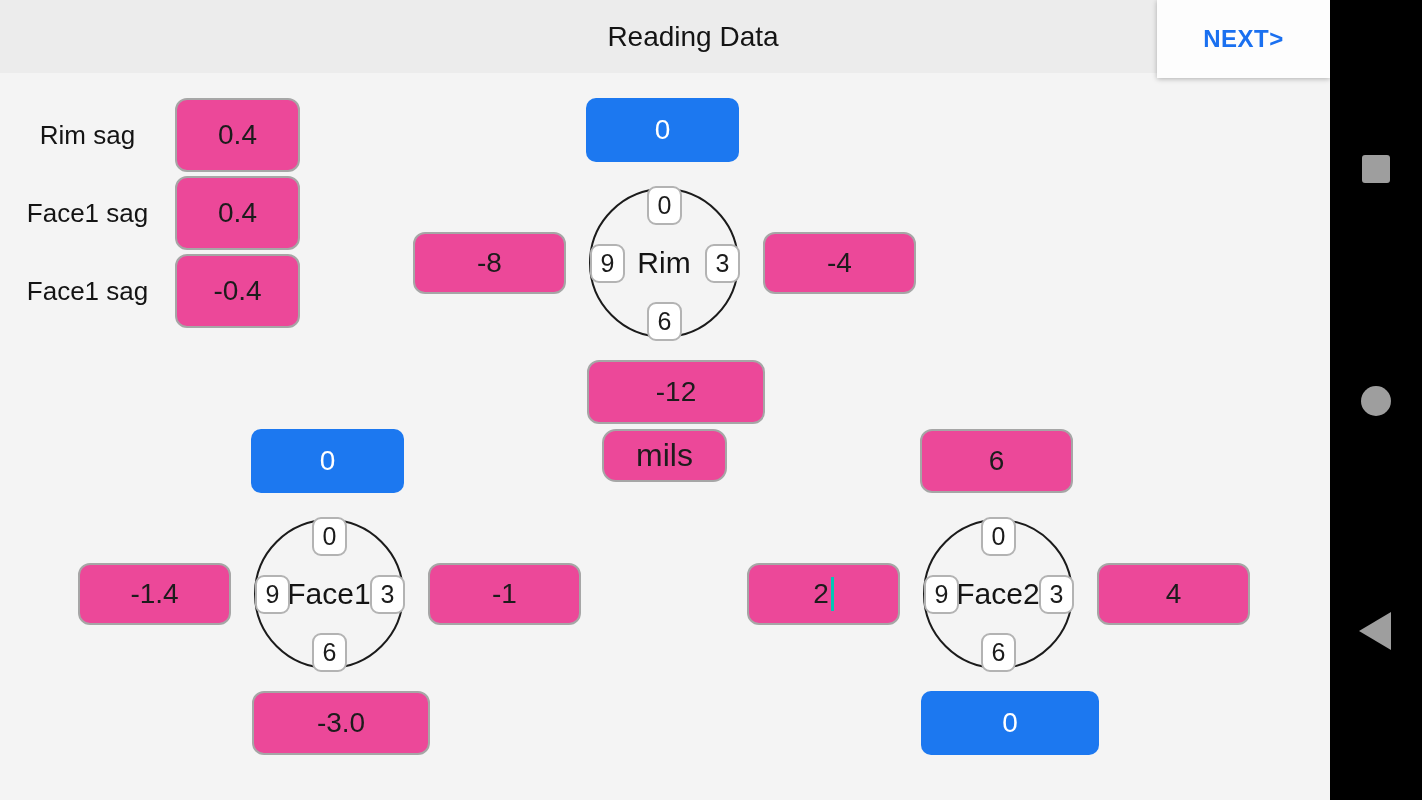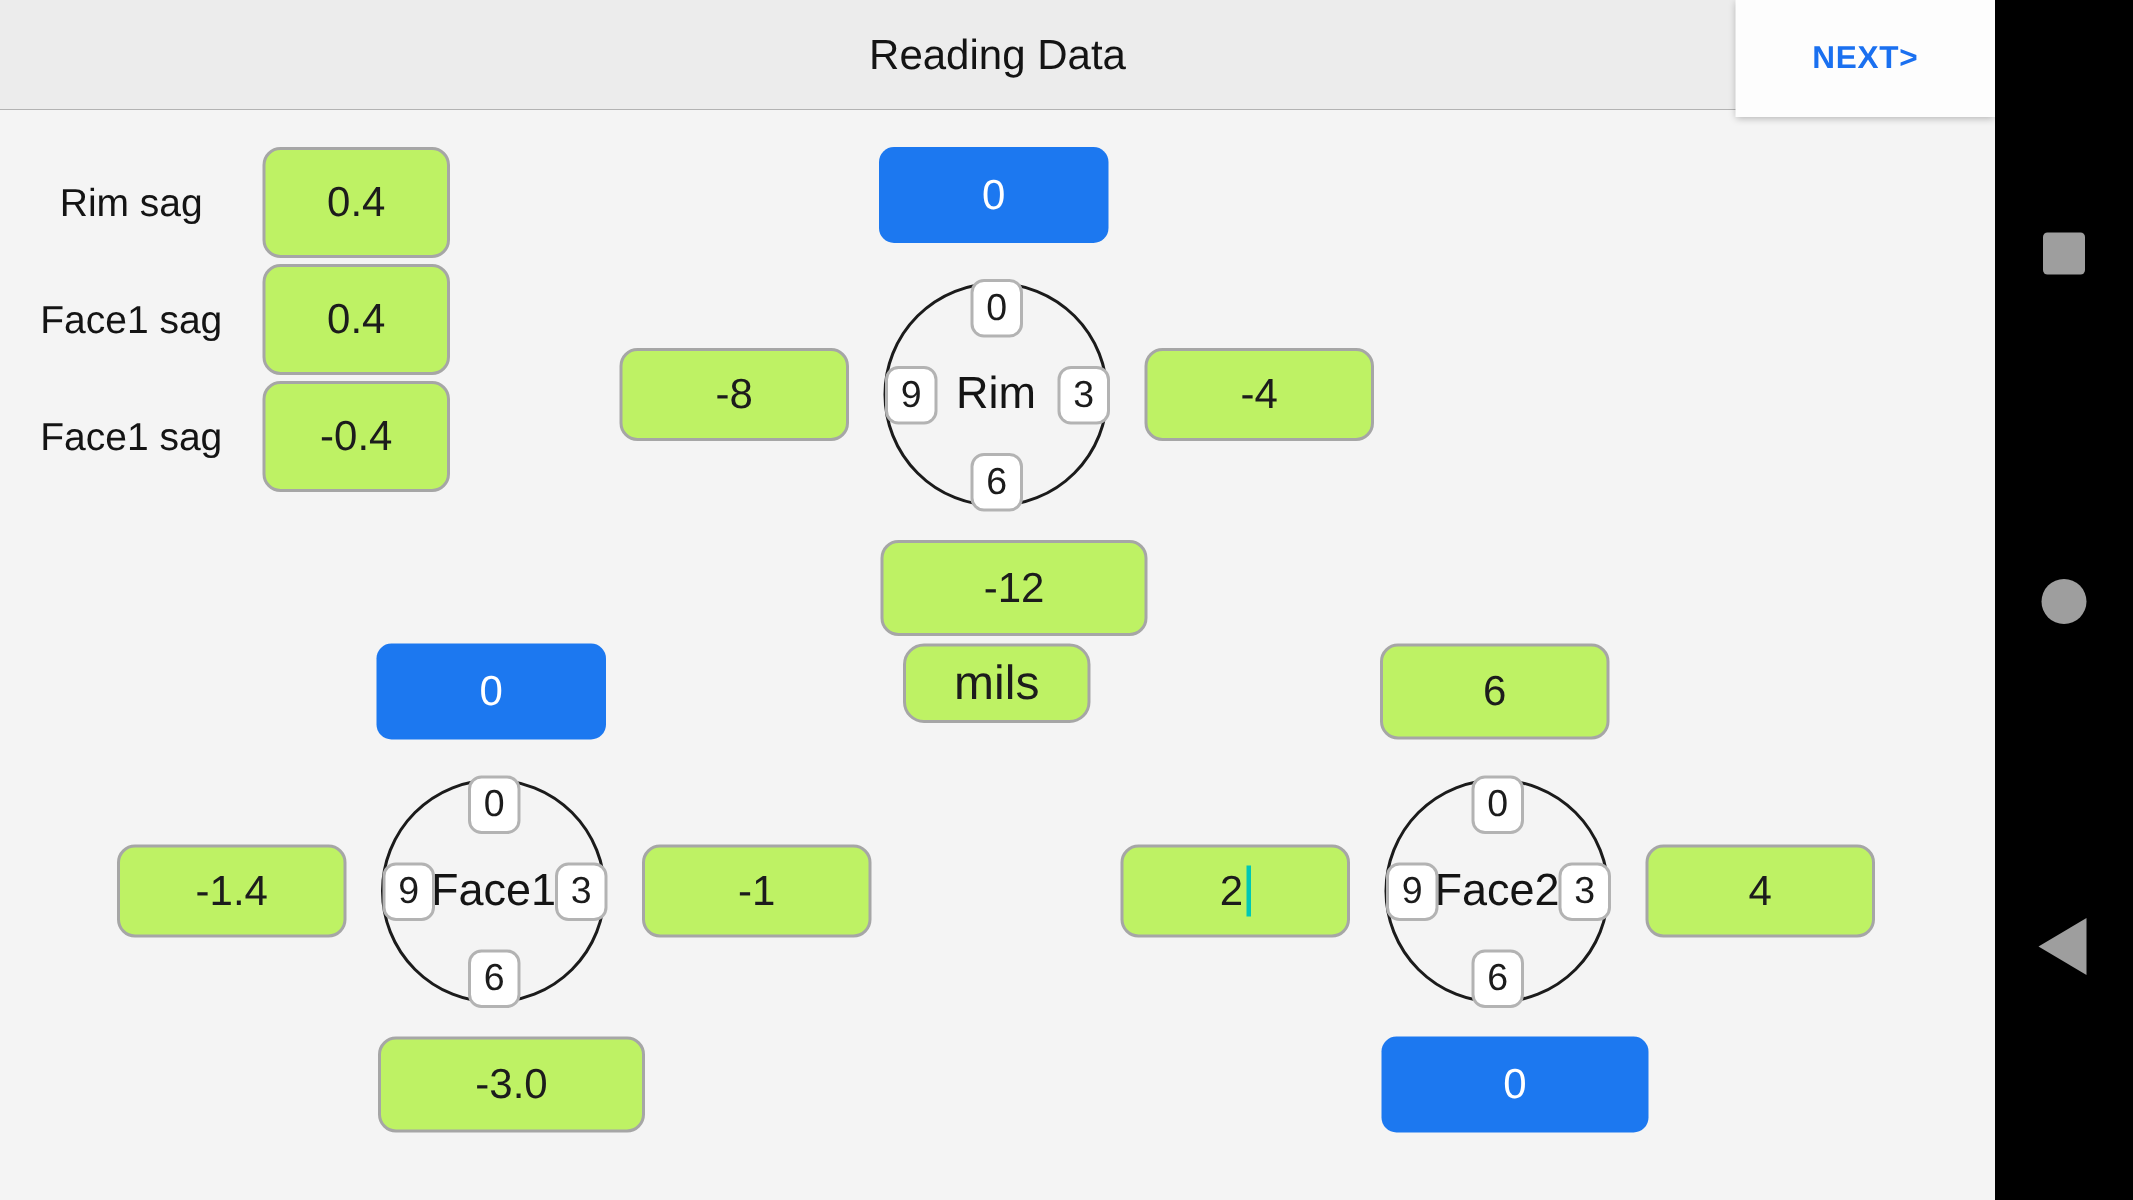"Reading Data" .appbar-title { padding-left: none -> 28px }
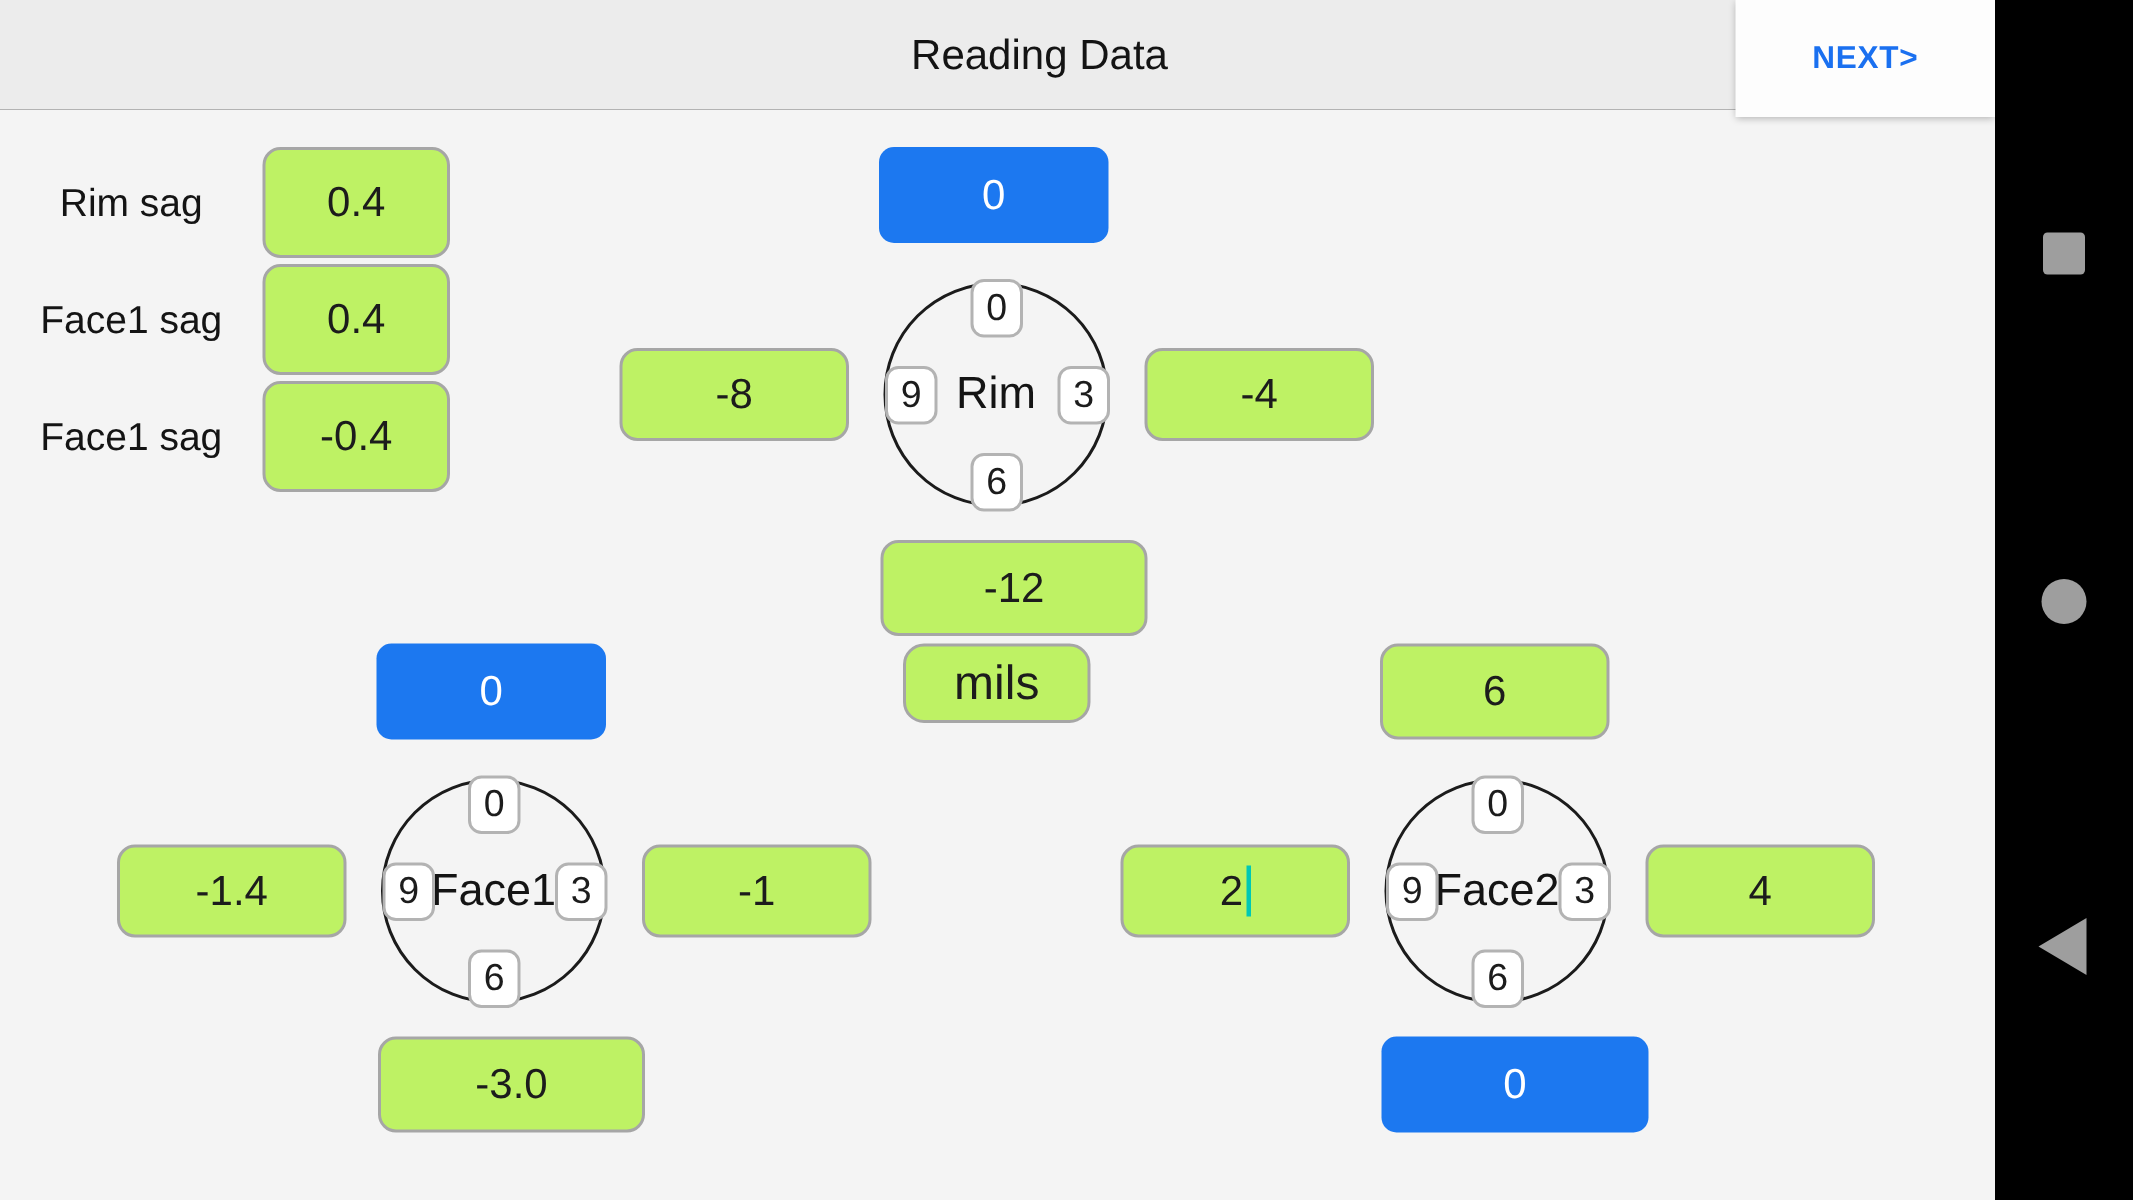"NEXT>" .next-panel { font-size: 21px -> 24px }
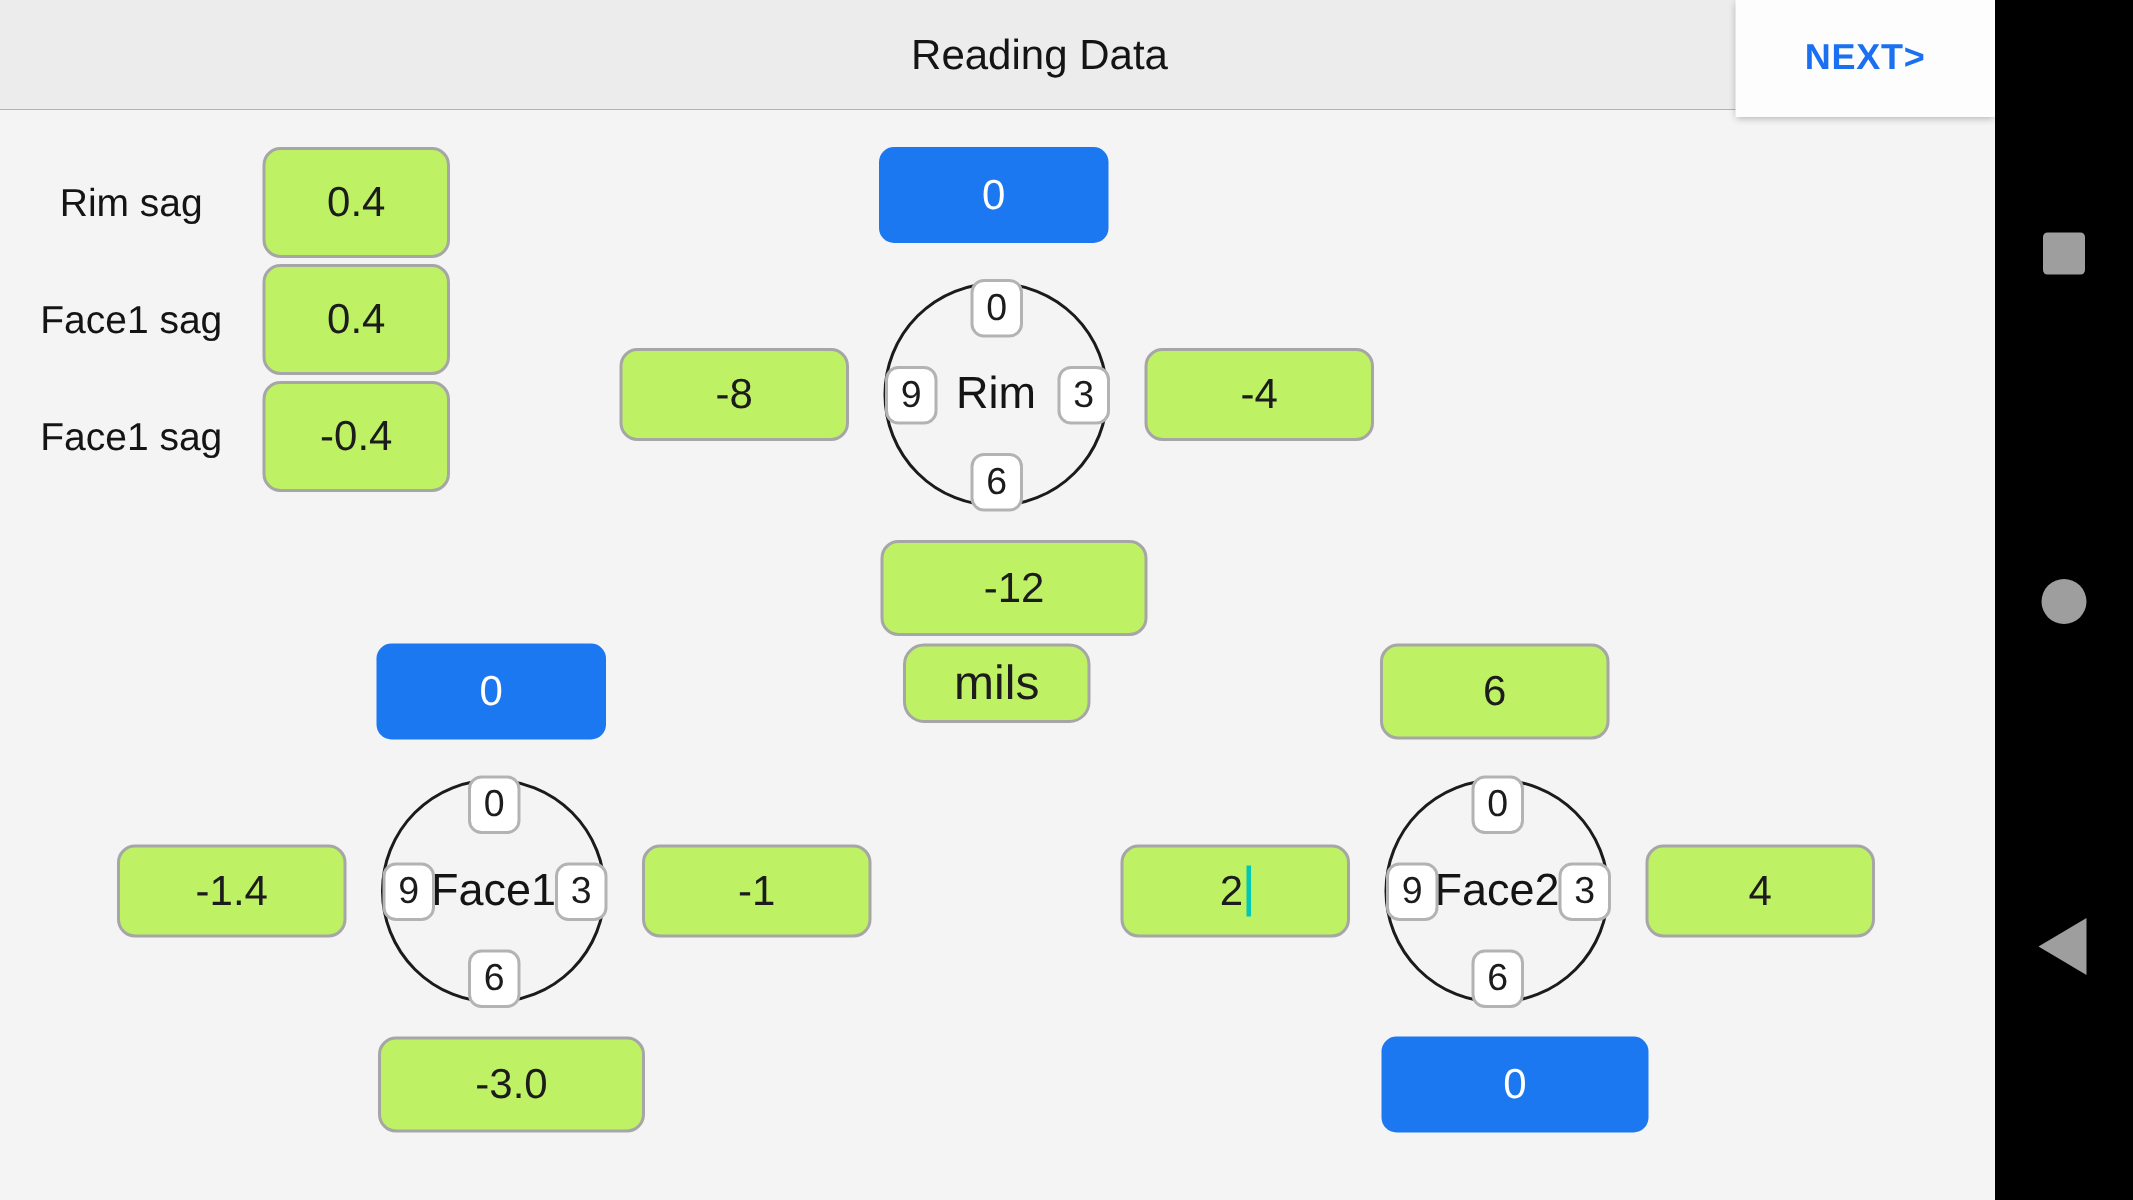"0.4" .box { background: #bef264 -> #ec4899 }
